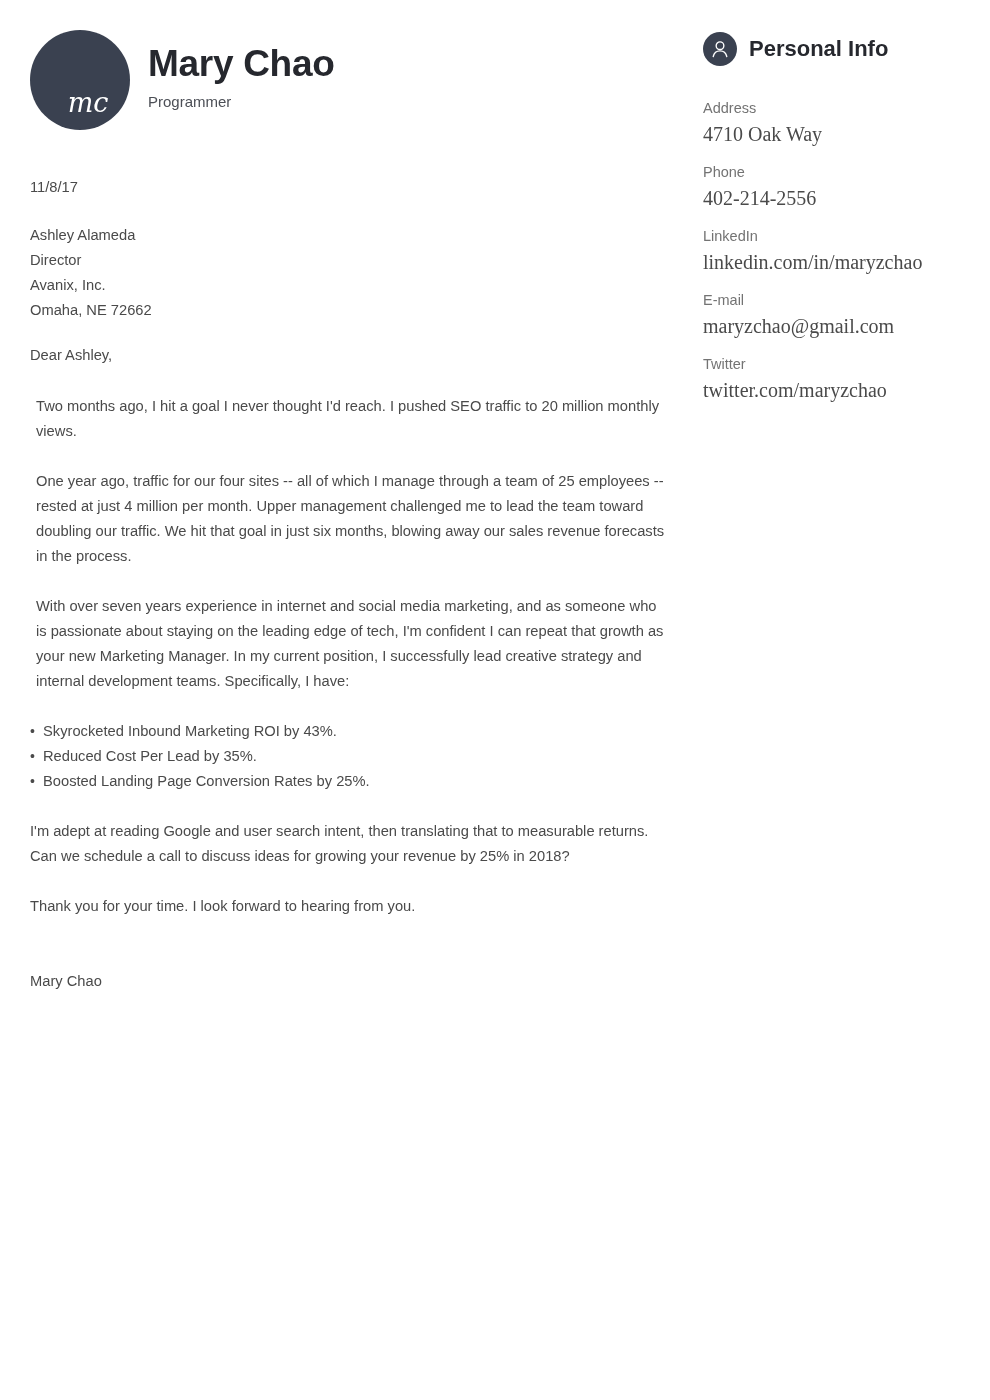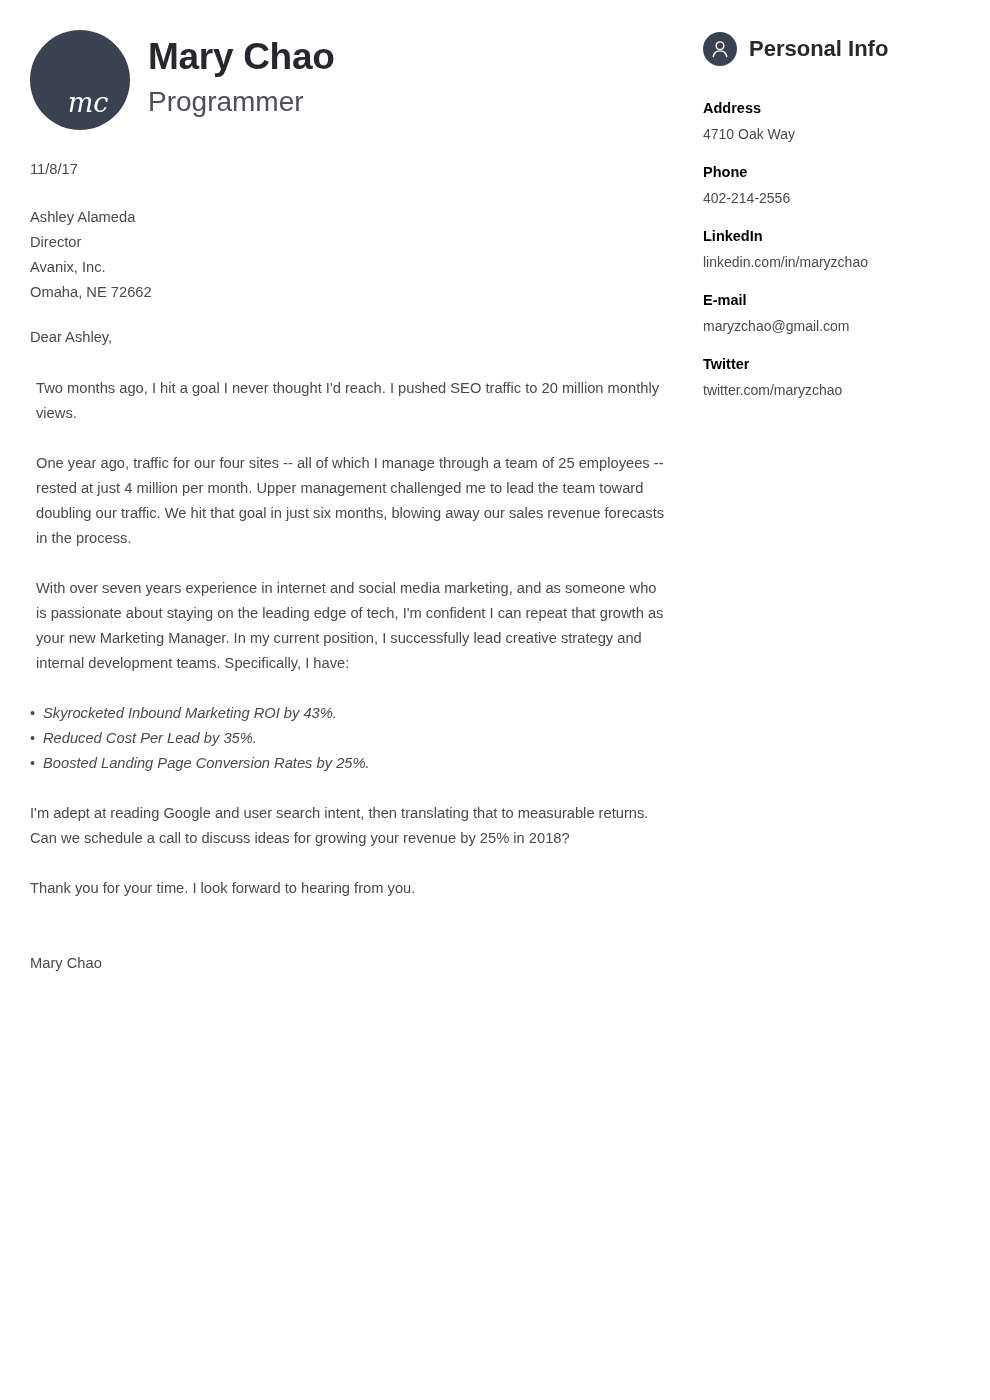"Programmer" .job-title { font-size: 28px -> 15px }
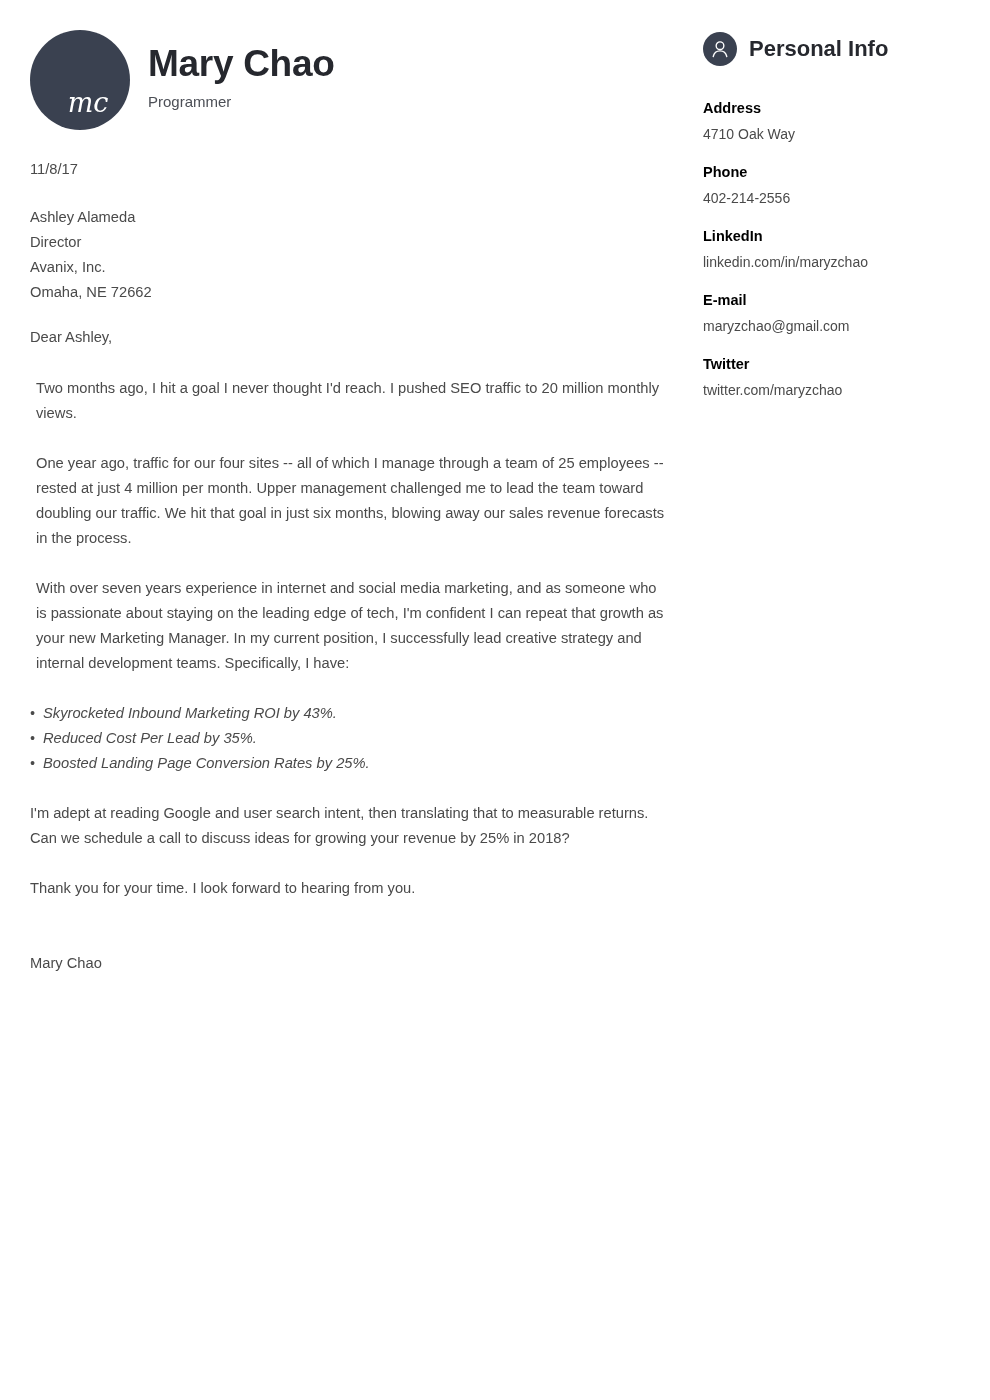"Address" .info-label { color: #000000 -> #737373; font-weight: bold -> normal }
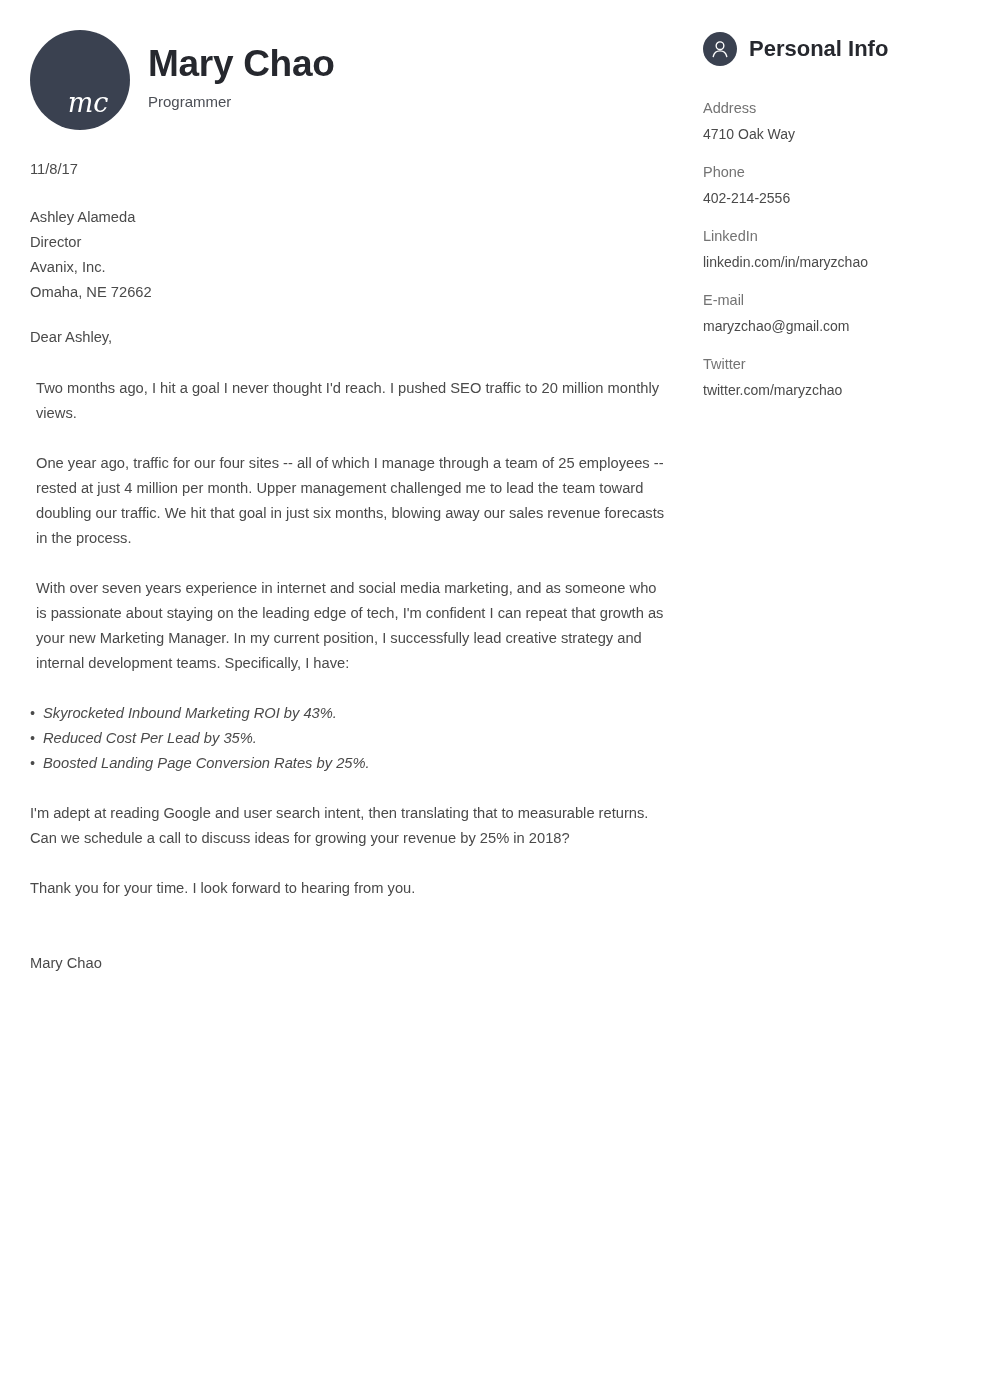"4710 Oak Way" .info-value { font-family: none -> Liberation Serif, serif; font-size: 14px -> 20px }
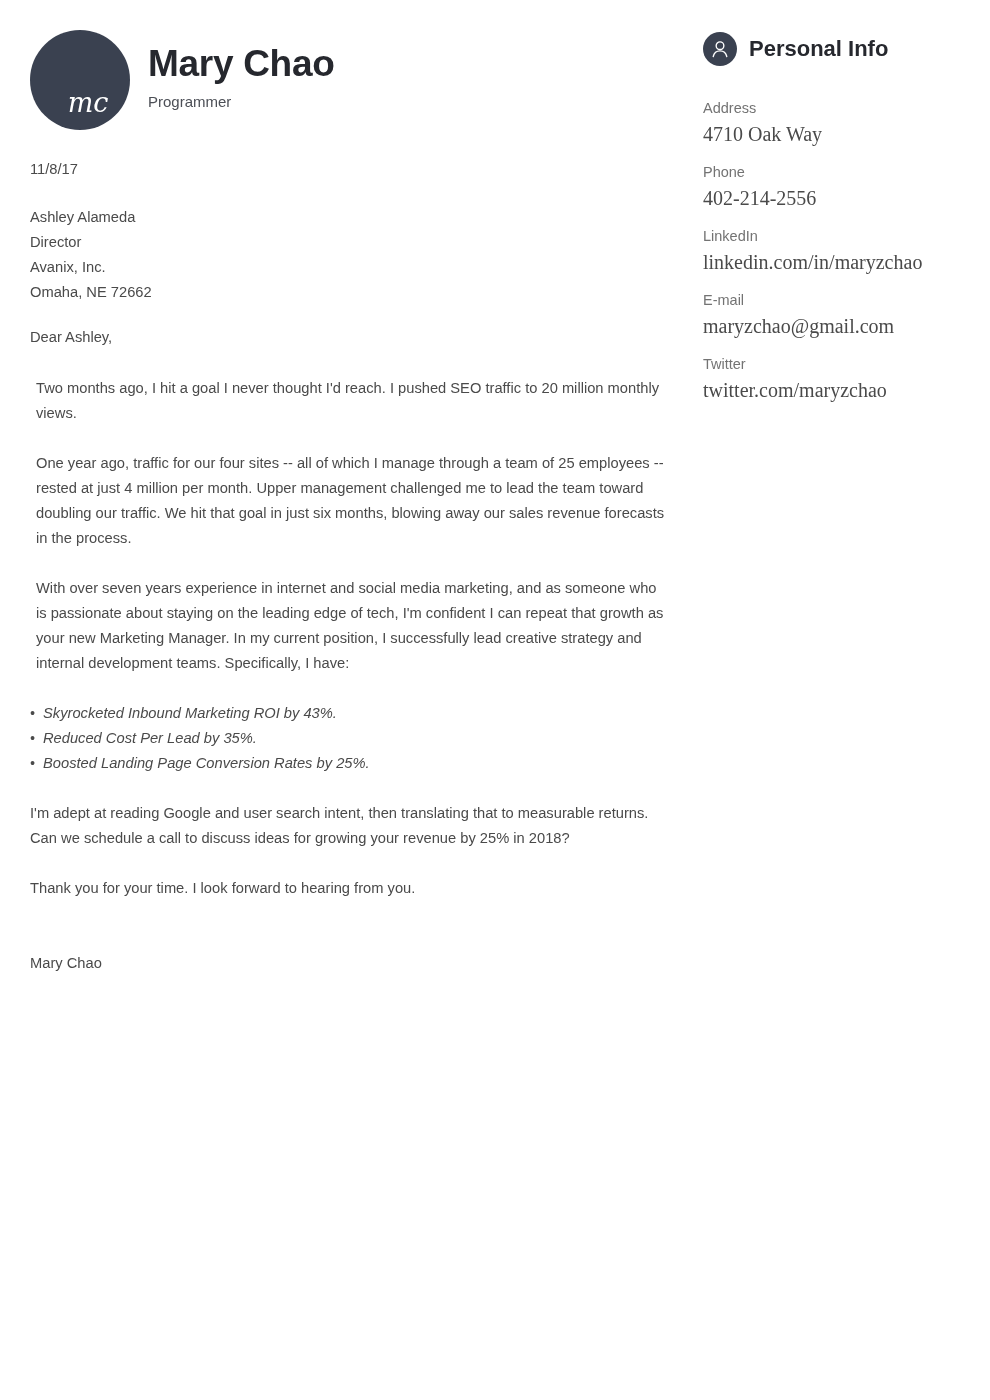"11/8/17" .letter { top: 157px -> 175px }
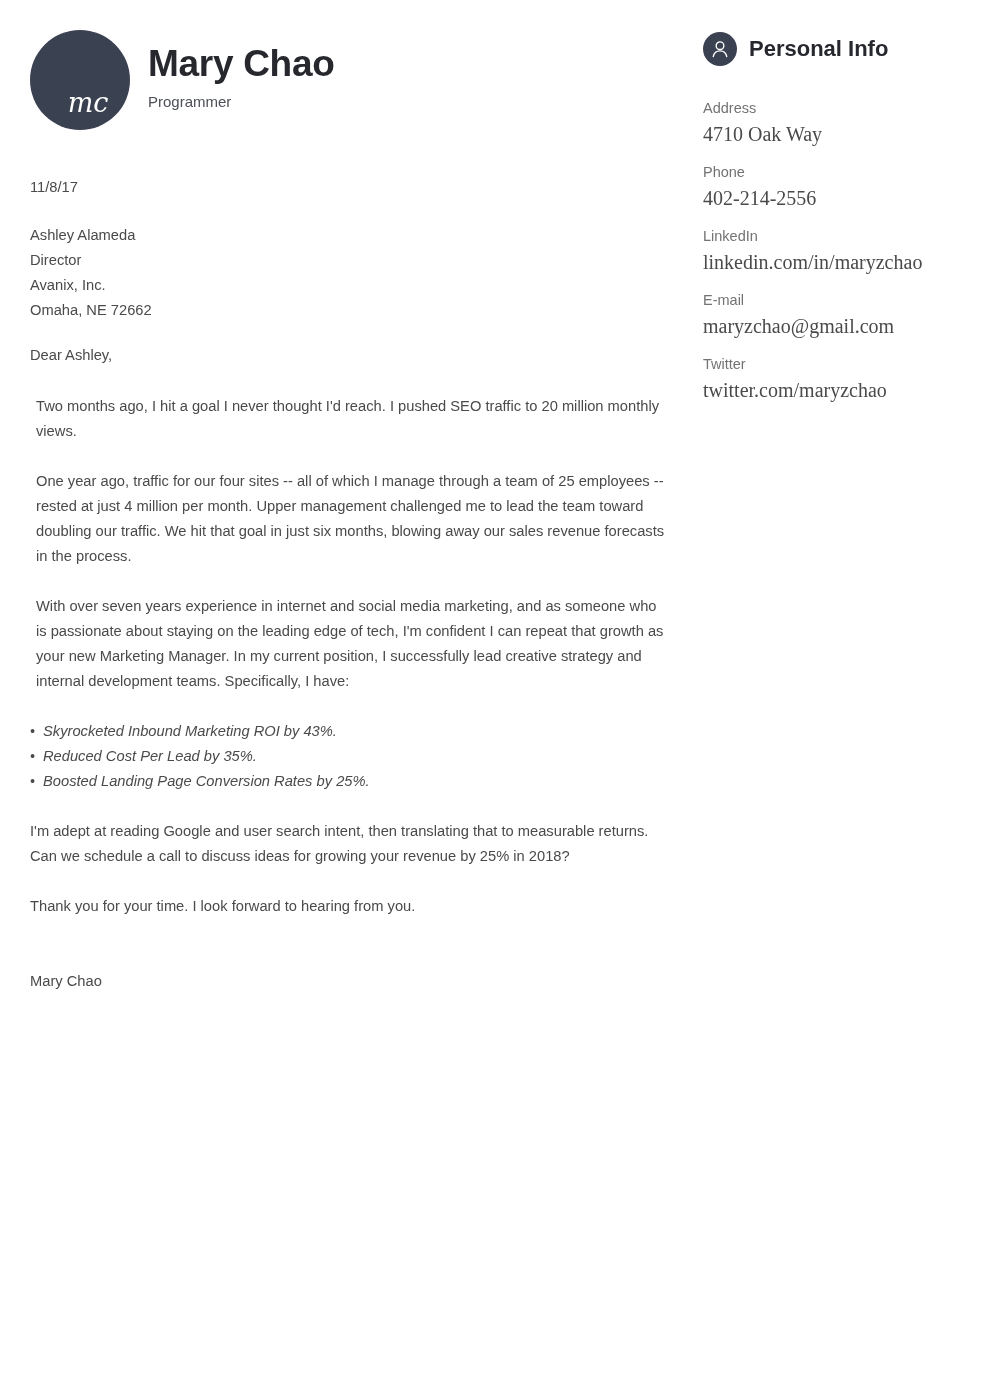"Skyrocketed Inbound Marketing ROI by" .bullets { font-style: italic -> none }
